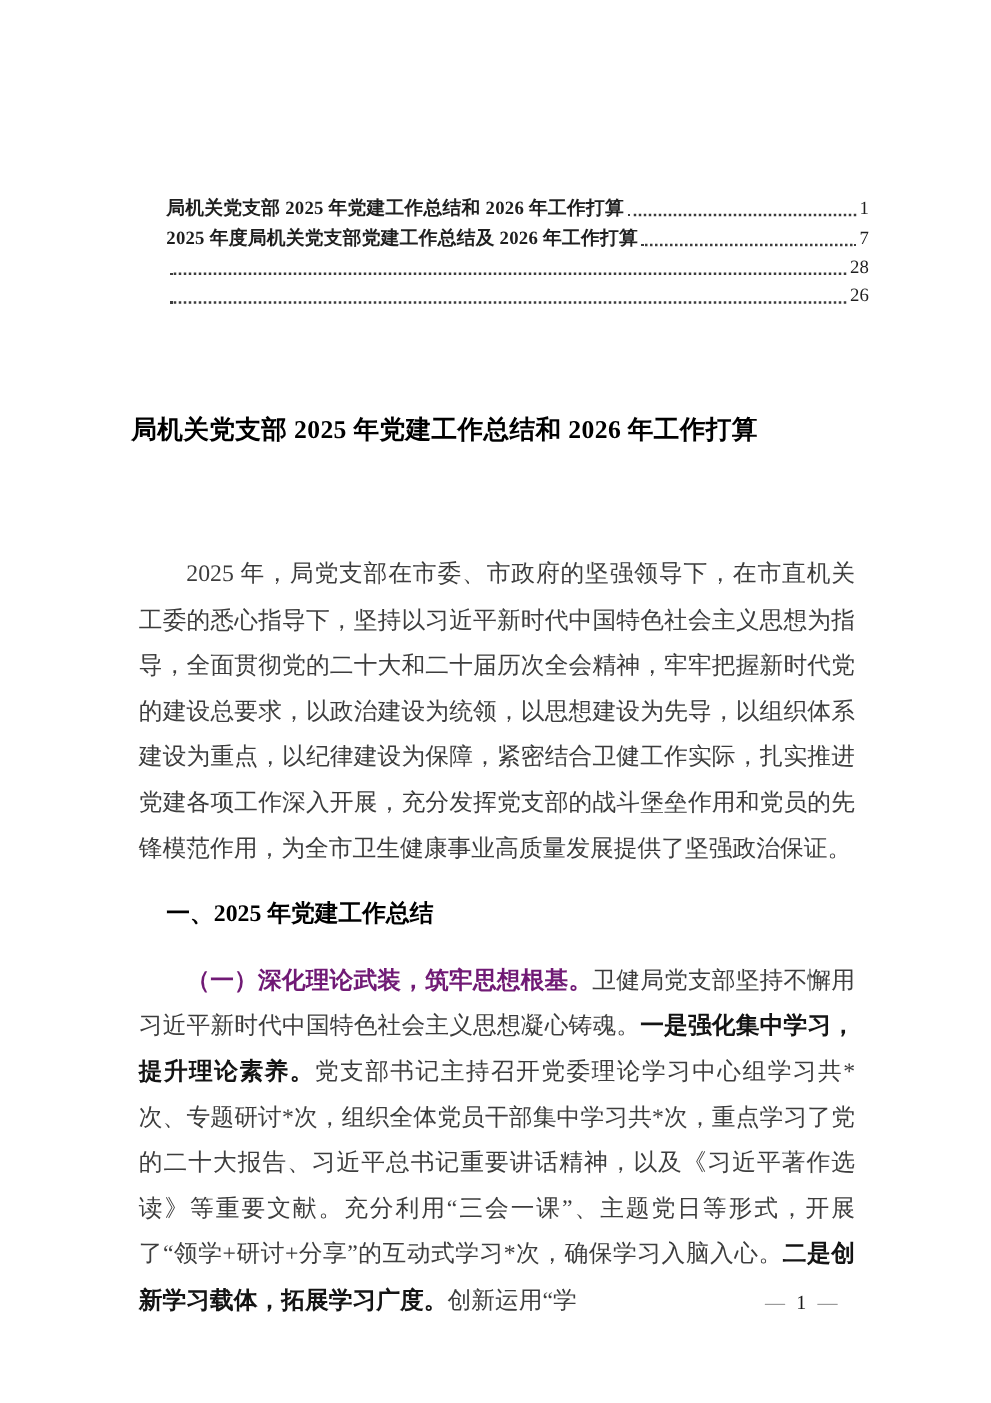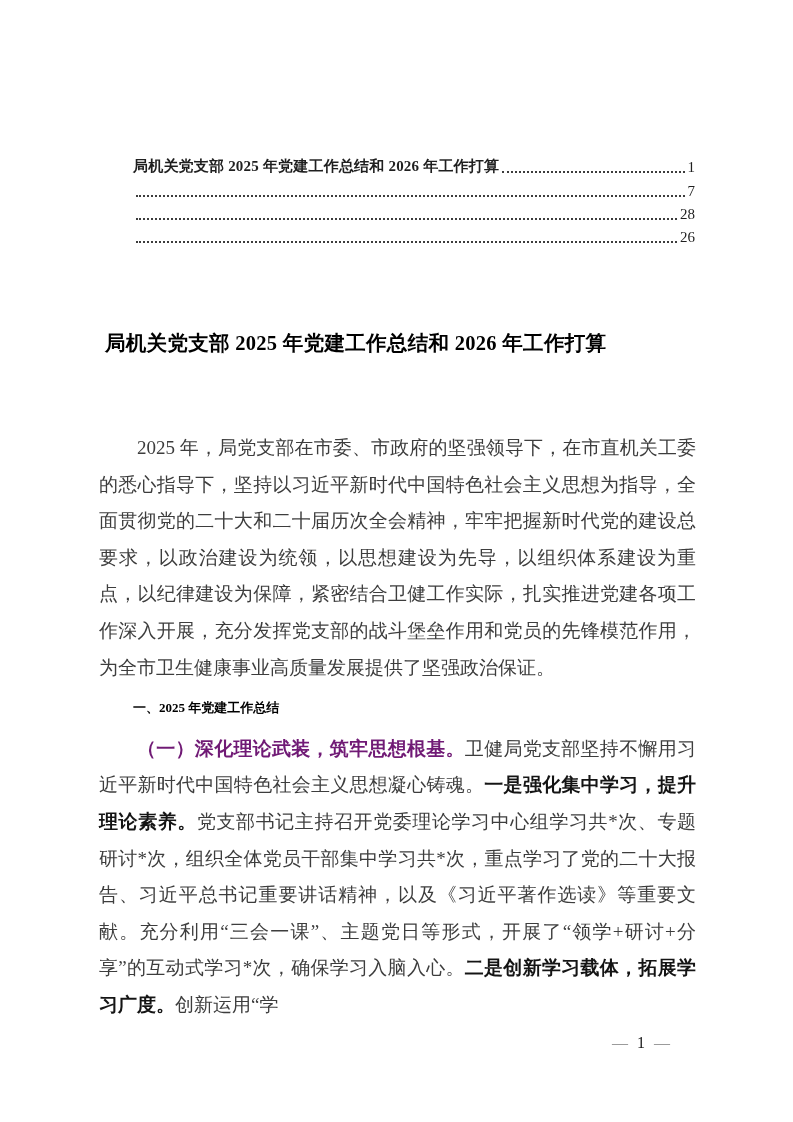"2025 年度局机关党支部党建工作总结及 2026 年工作打算" span.toc-title { html: none -> <span>2025 年度局机关党支部党建工作总结及 2026 年工作打算</span> }
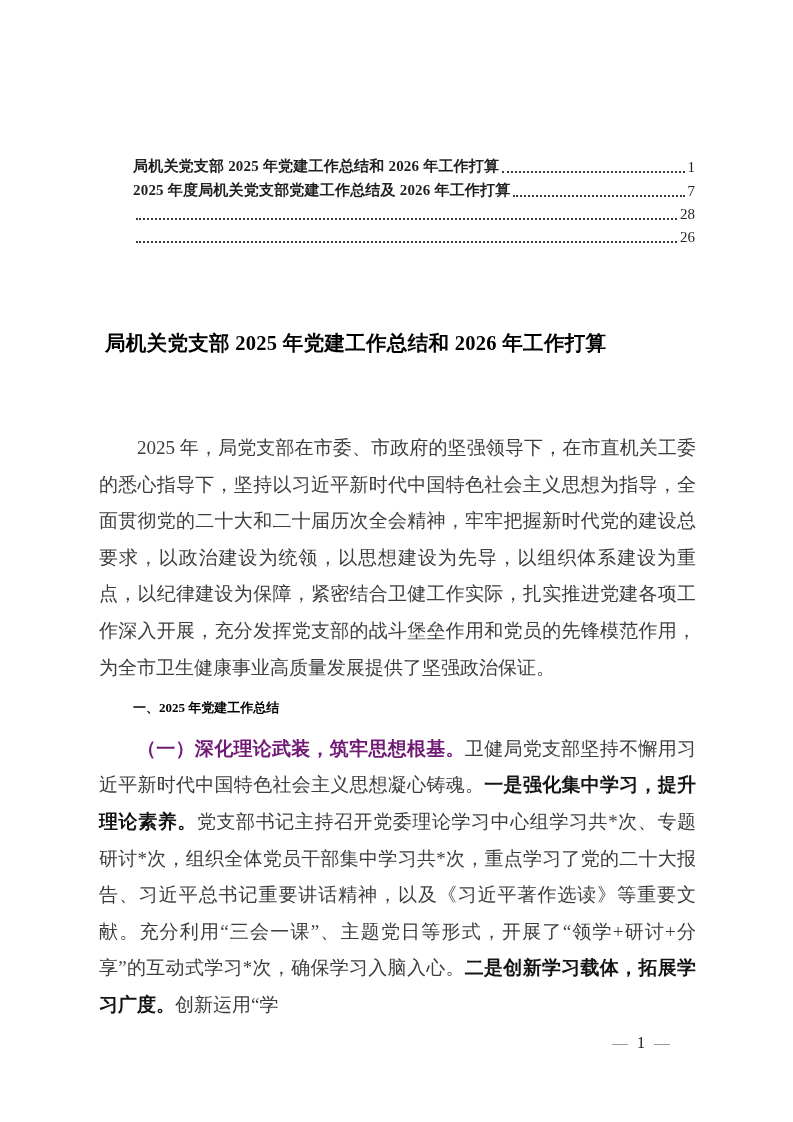"2025" .para { margin: 4px -> 16px }
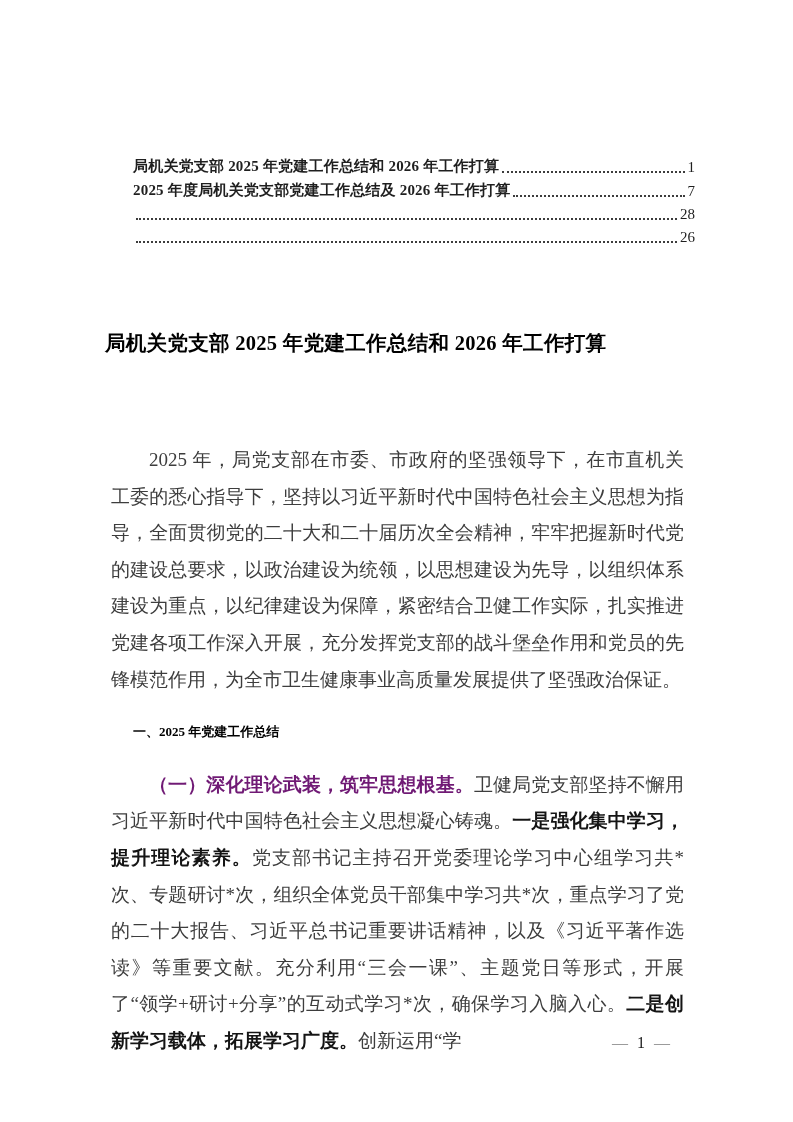"一、2025 年党建工作总结" .heading { font-size: 13px -> 19px }
